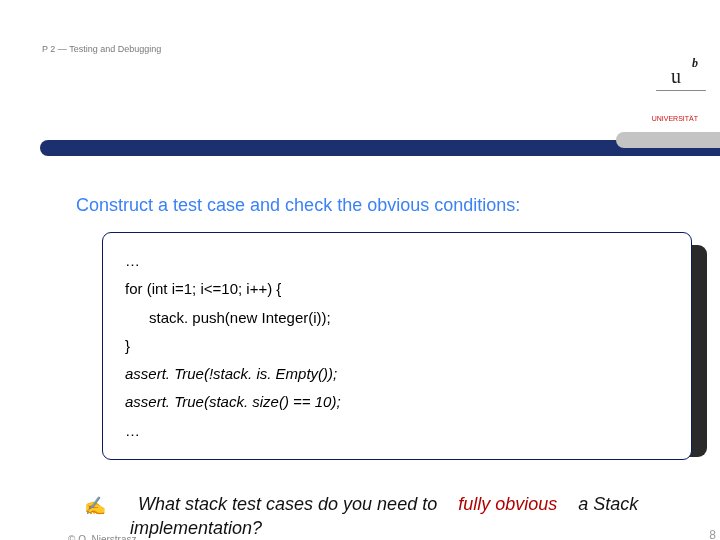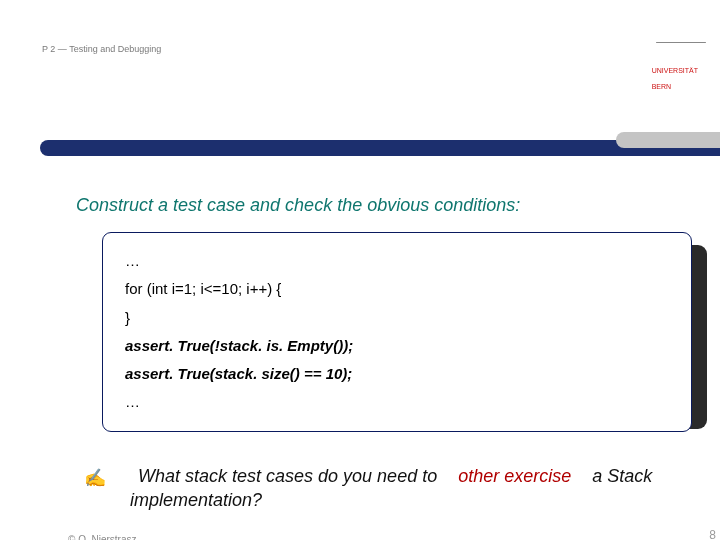"u b" div.logo-b { html: none -> <div> <span>u</span> <span>b</span> </div> }
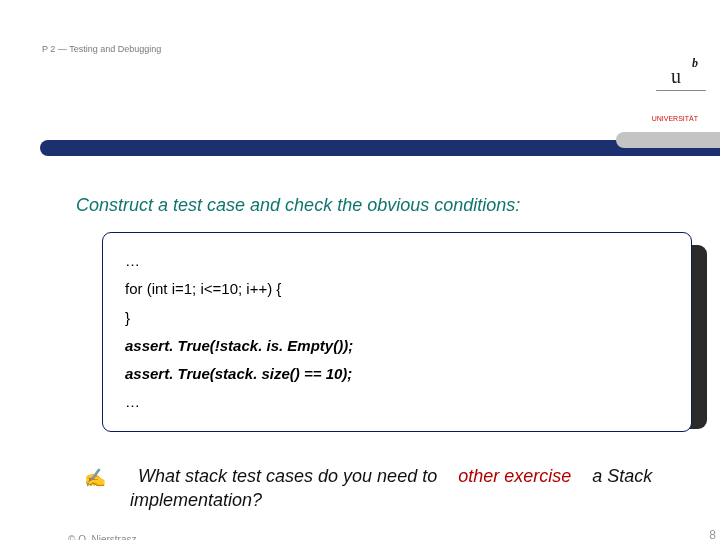"Construct a test case and" .lead { color: #0f766e -> #3b82f6; font-style: italic -> none }
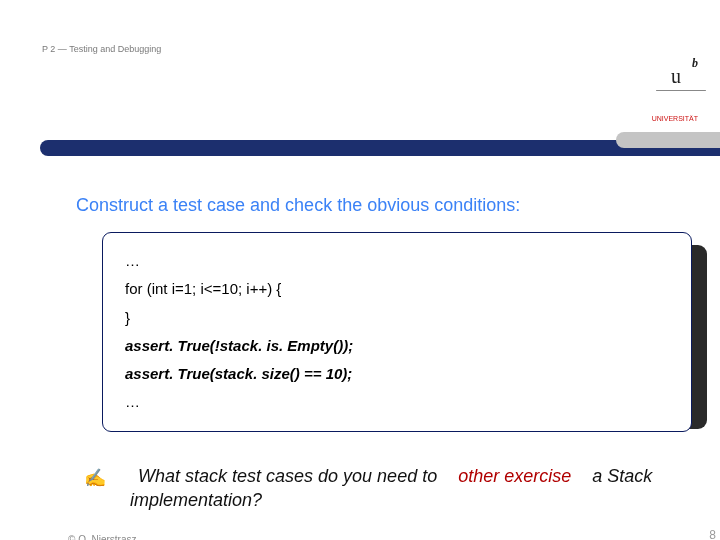"stack. push(new Integer(i));" p.indent { html: none -> <p>stack. push(new Integer(i));</p> }
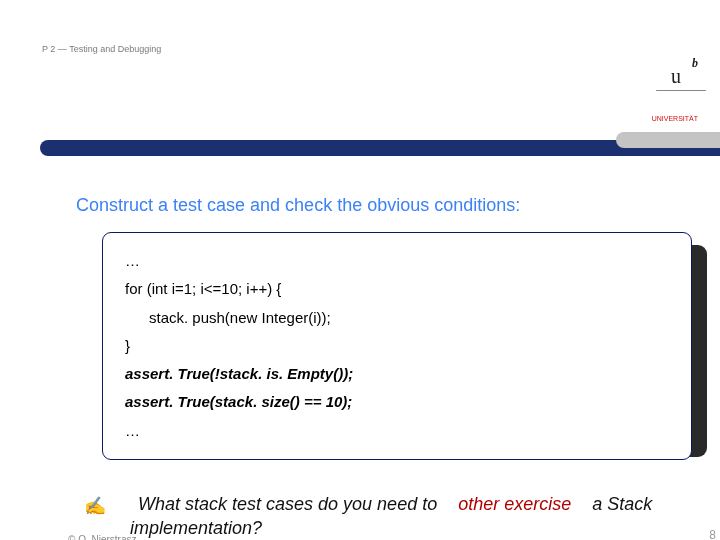"assert. True(!stack. is. Empty());" .code-box .bi { font-weight: bold -> normal }
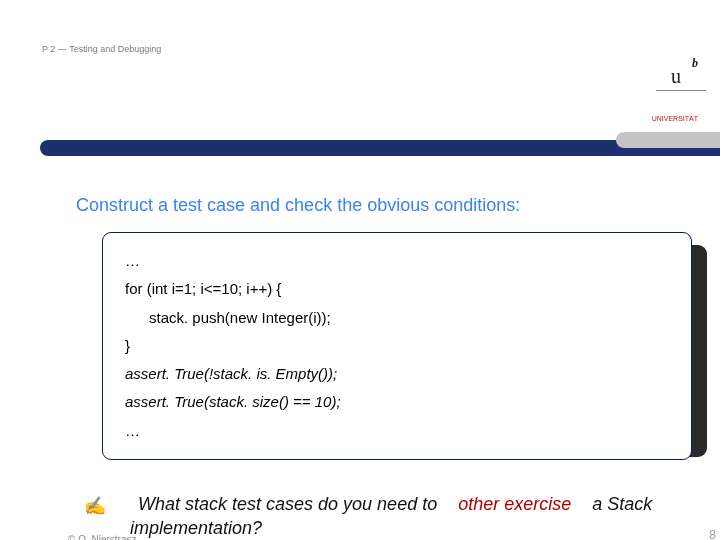"other exercise" span.red { text: other exercise -> fully obvious }
